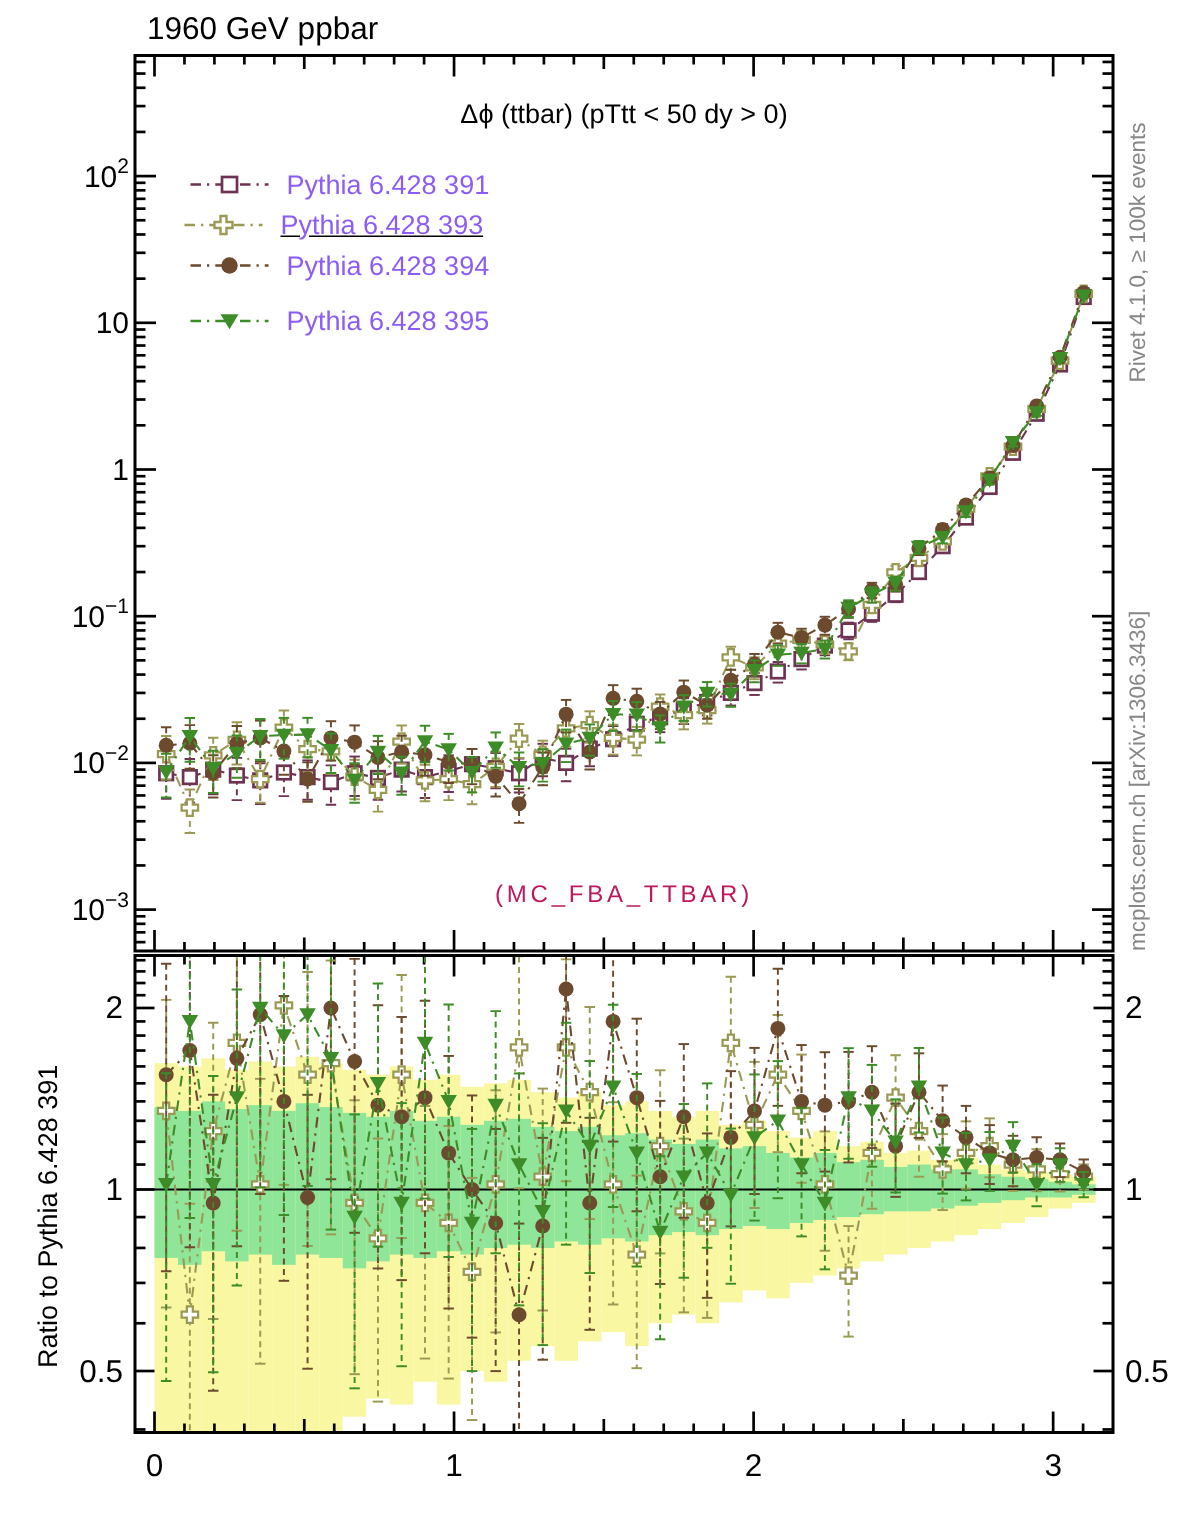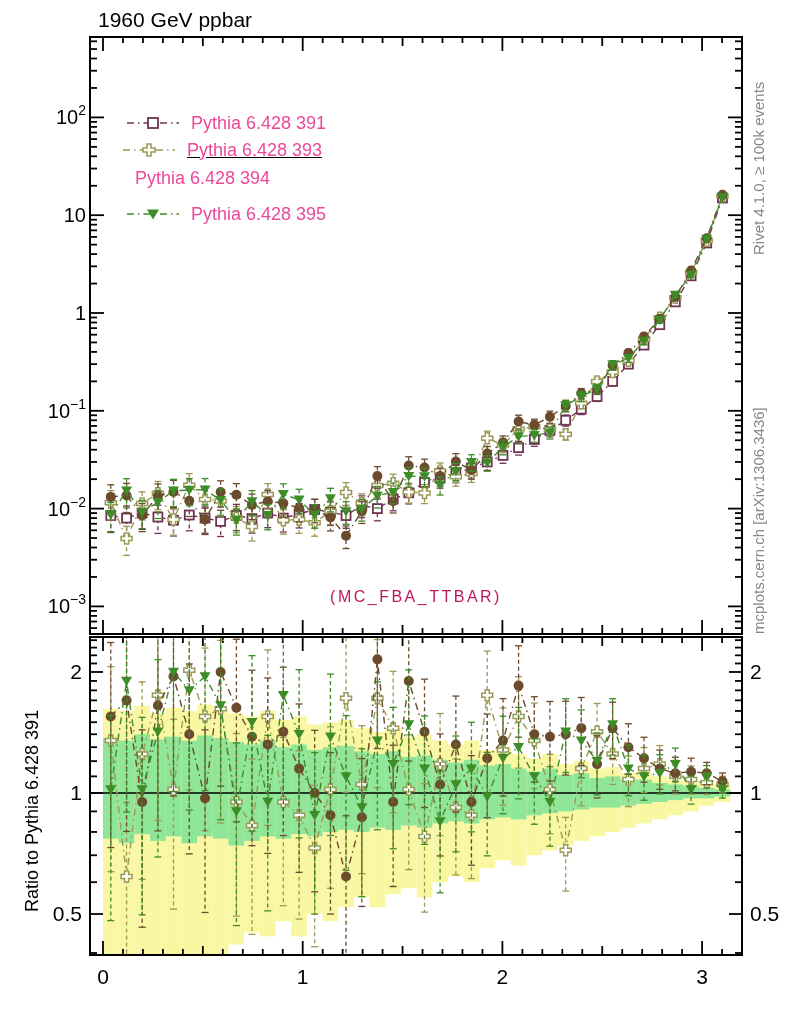"Δϕ (ttbar) (pTtt < 50" div.abs { html: none -> <div>Δϕ (ttbar) (pTtt &lt; 50 dy &gt; 0)</div> }
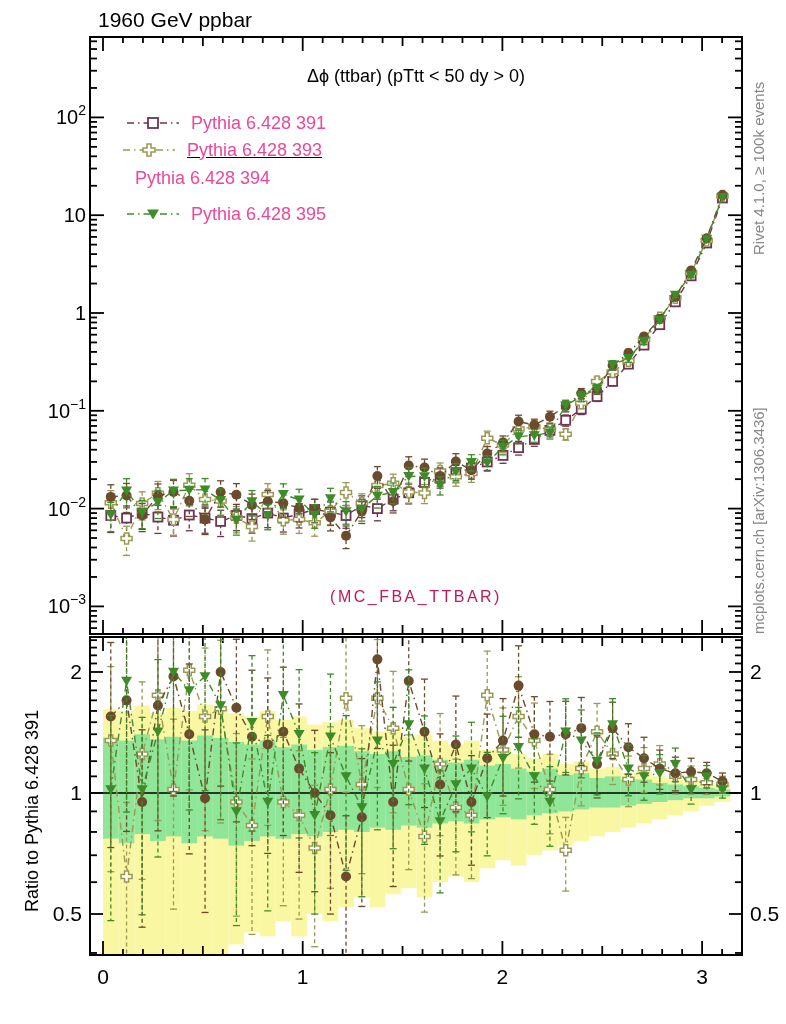"Pythia 6.428 391" .legend-label { color: #ec4899 -> #8b5cf6 }
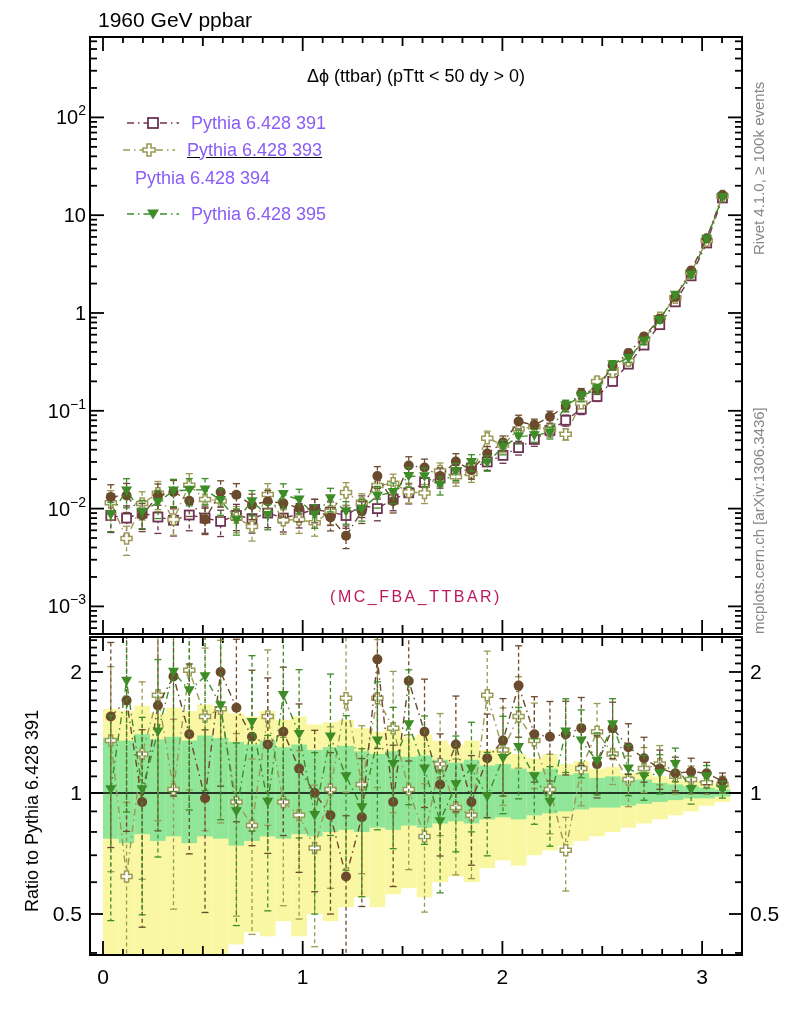"Pythia 6.428 394" div.legend-row { flex-direction: column -> none }
